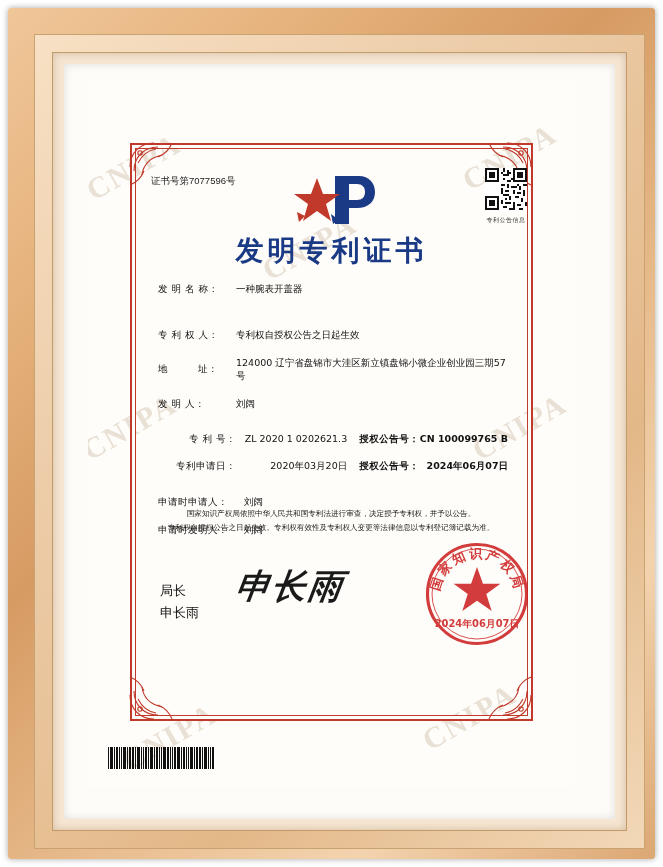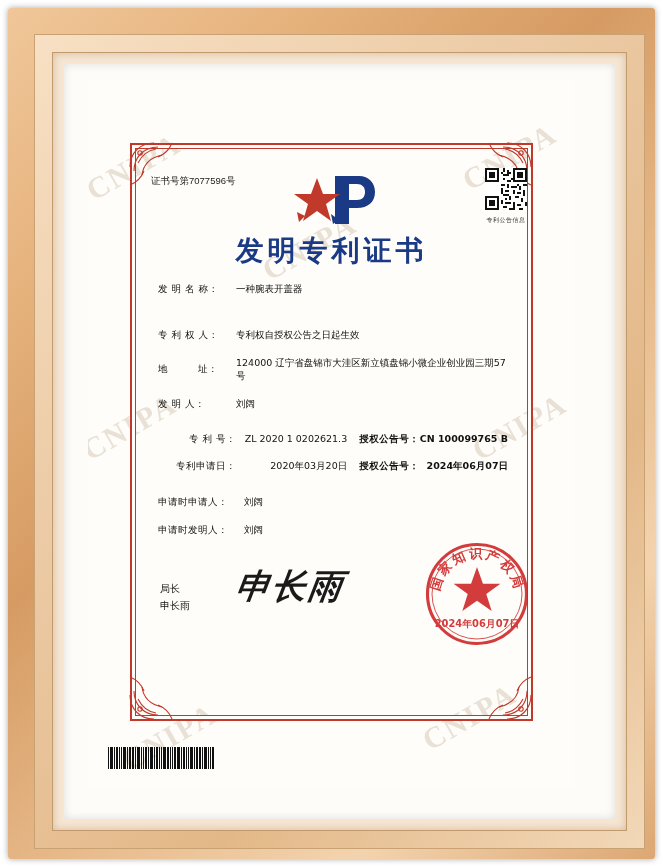"国家知识产权局依照中华人民共和国专利法进行审查，决定授予专利权，并予以公告。" div.para { html: none -> <div> <div>国家知识产权局依照中华人民共和国专利法进行审查，决定授予专利权，并予以公告。</div> <div>专利权自授权公告之日起生效。专利权有效性及专利权人变更等法律信息以专利登记簿记载为准。</div> </div> }
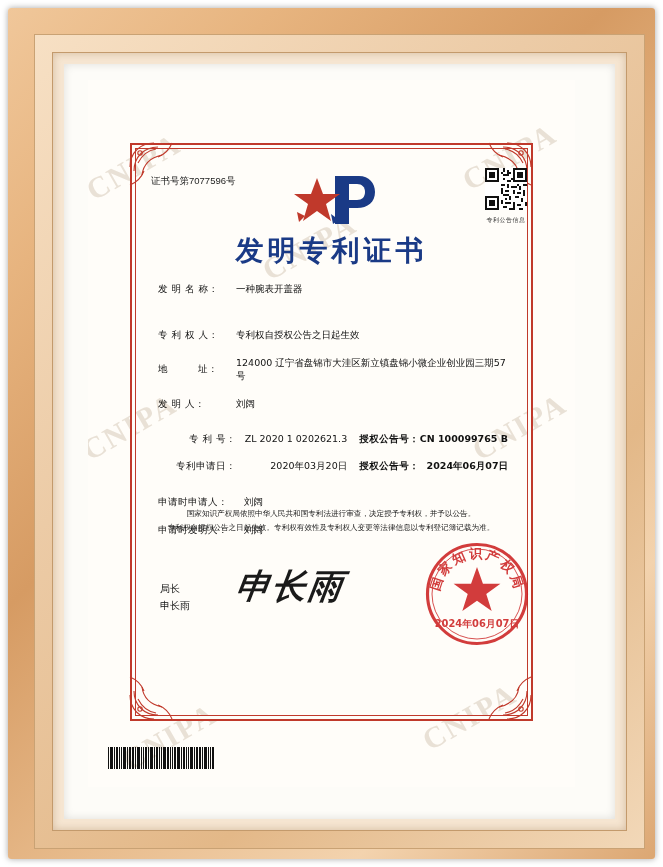"局长" .sig-block { font-size: 10px -> 13px }
